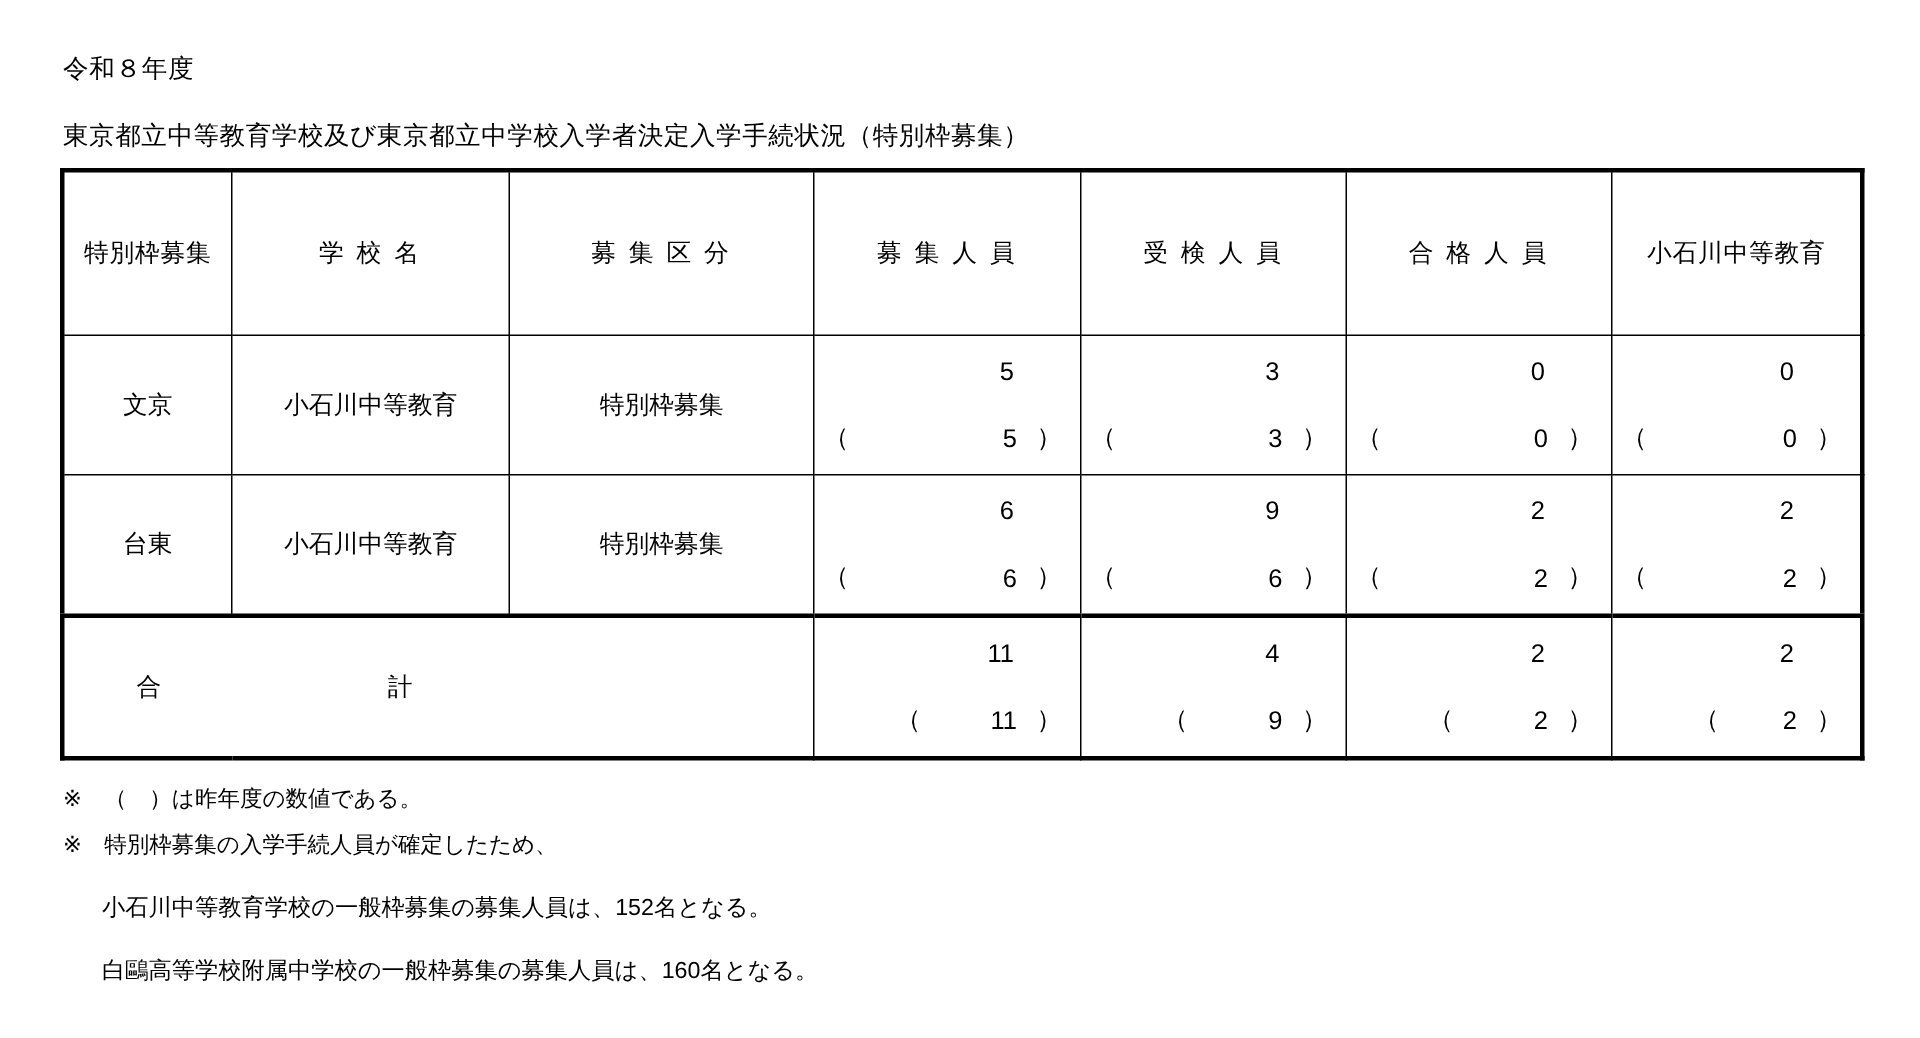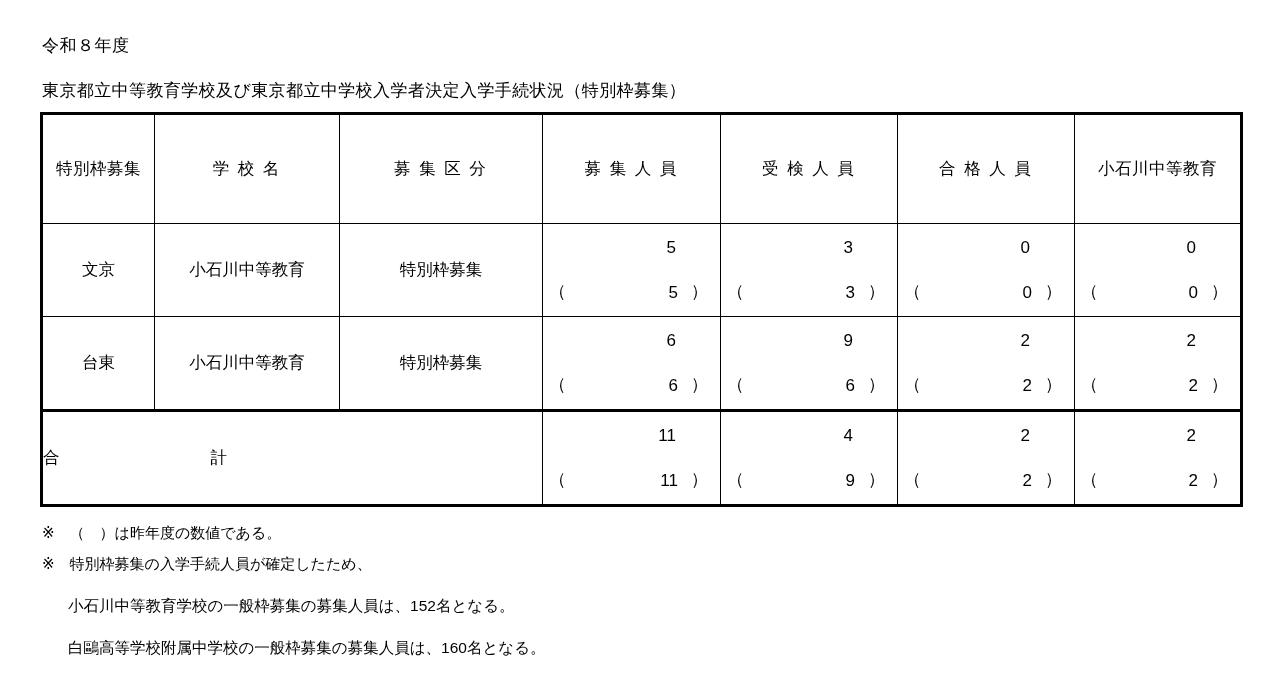"11" .row.total td { padding-left: none -> 48px }
